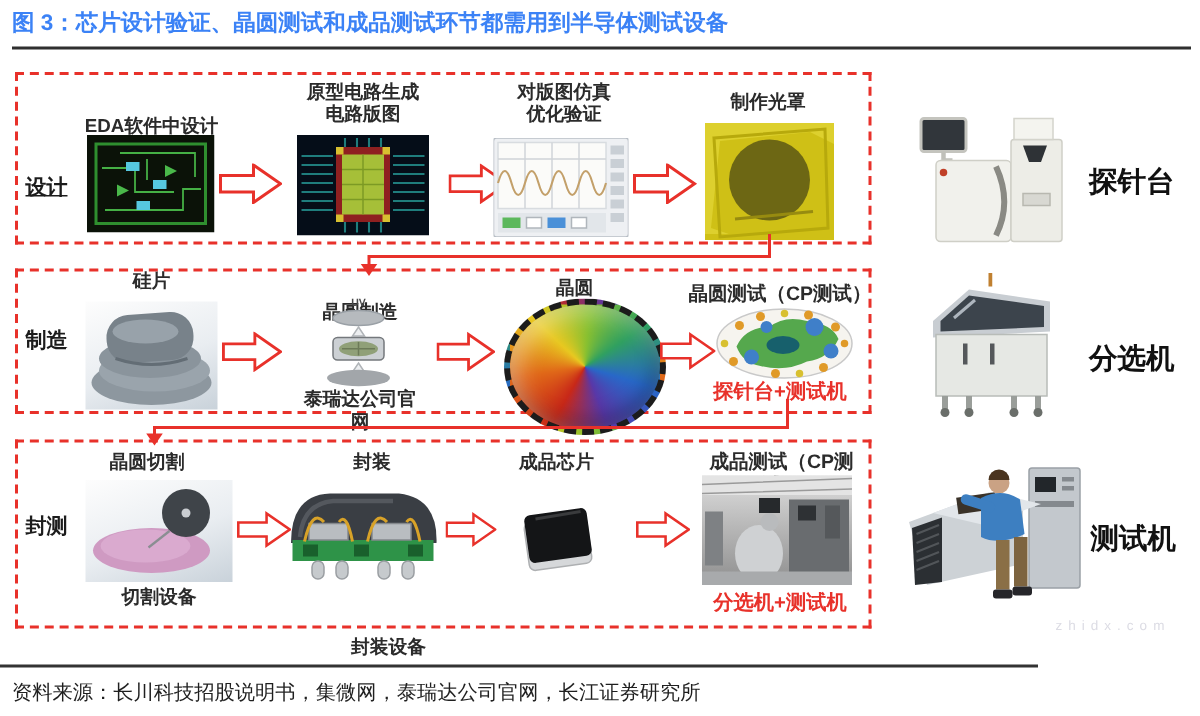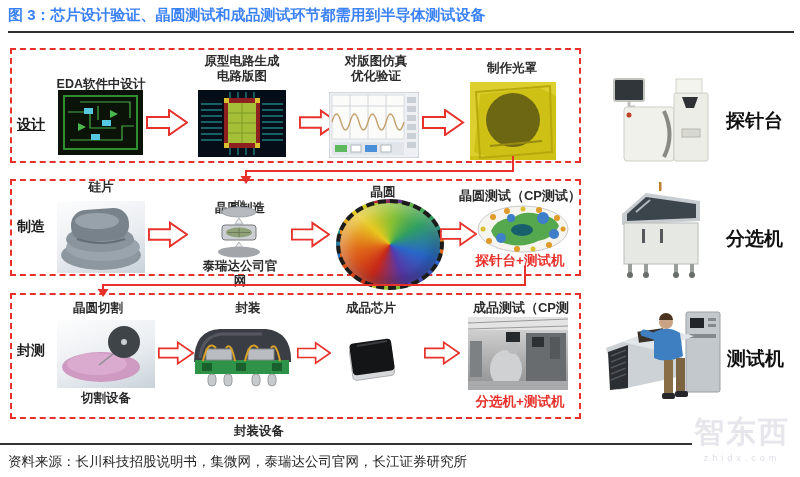"智东西" div.wm-name { html: <div>智东西</div> -> none }
